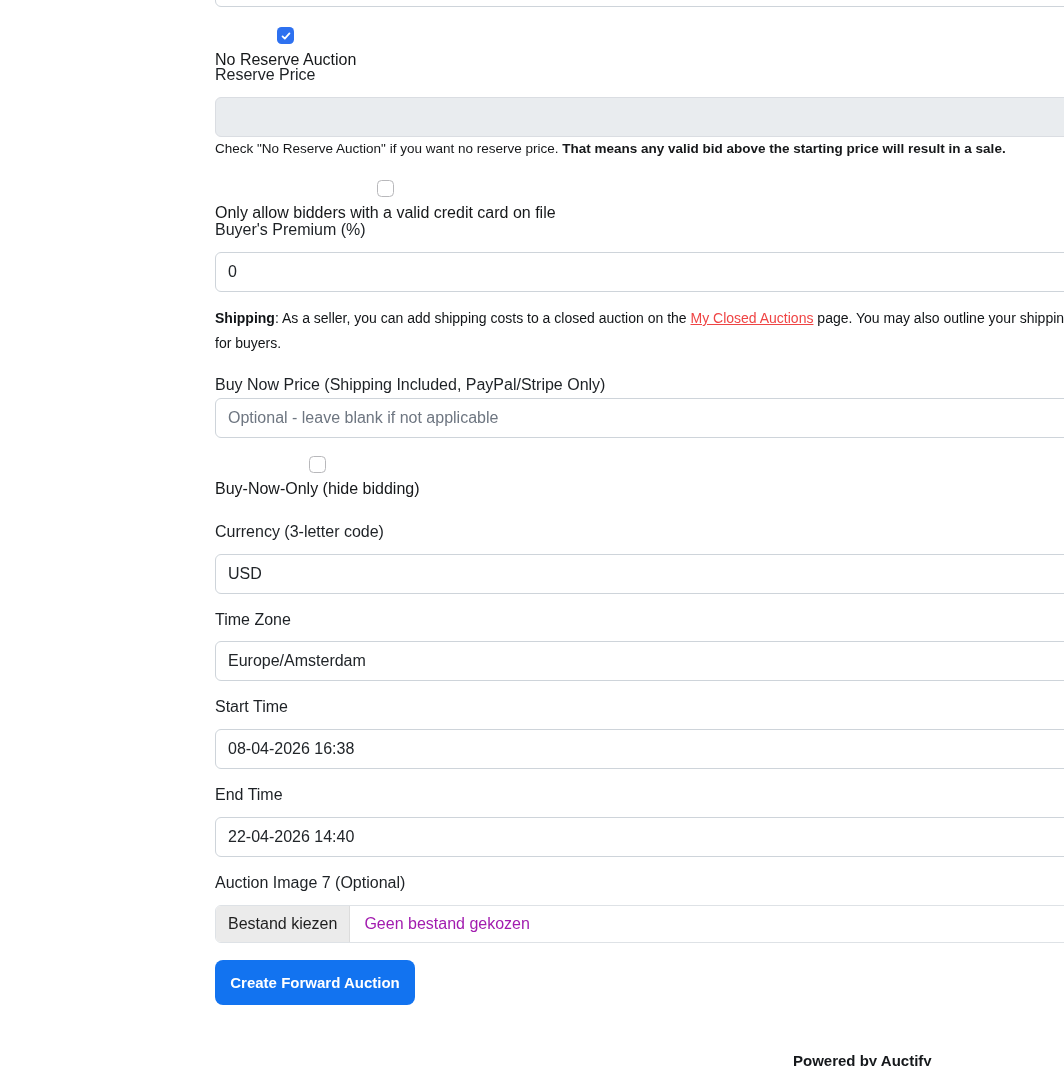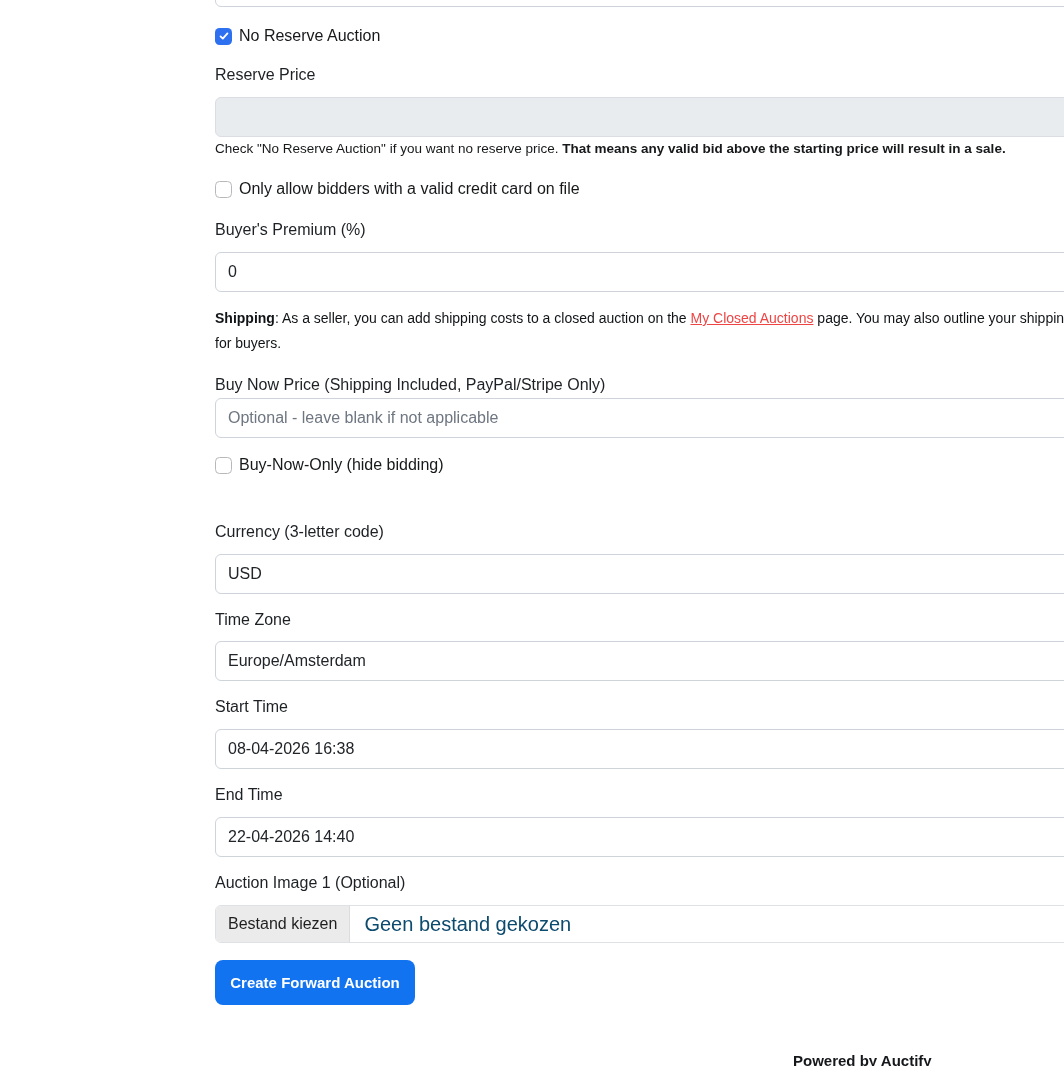"No Reserve Auction" .checkbox-row { flex-direction: none -> column }
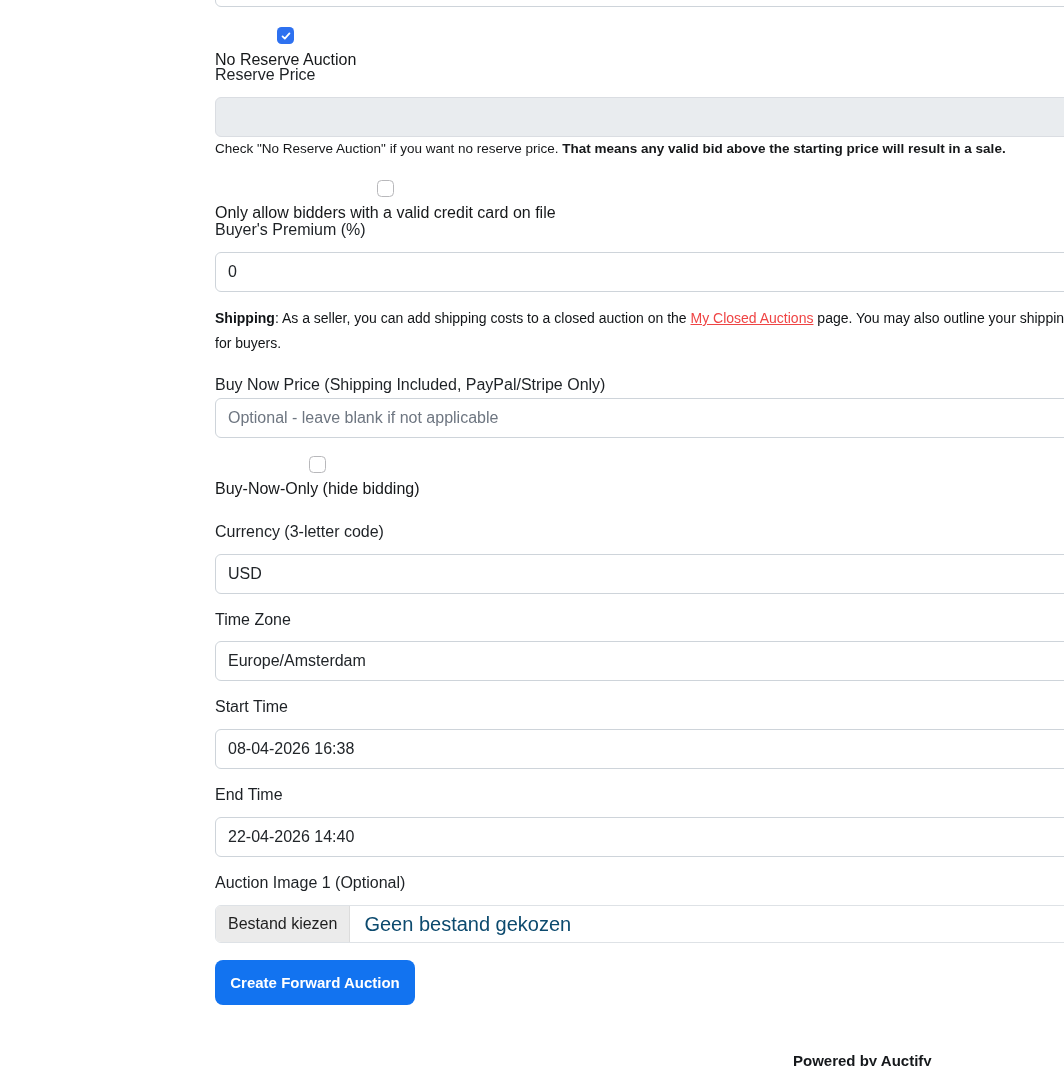"Auction Image 1 (Optional)" div.field-label { text: 1 -> 7 }
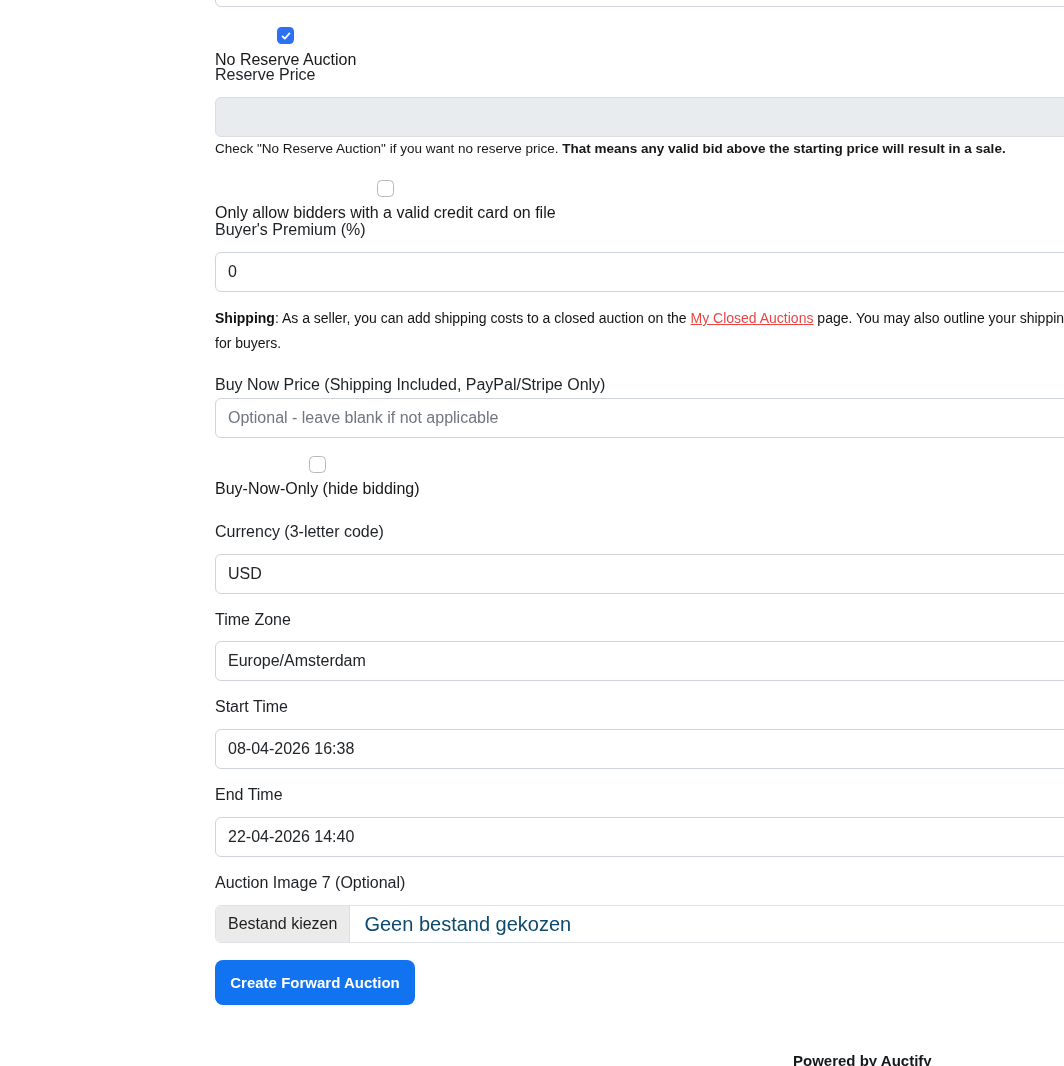"Geen bestand gekozen" .file-status { color: #0c4a6e -> #a21caf; font-size: 20px -> 16px }
